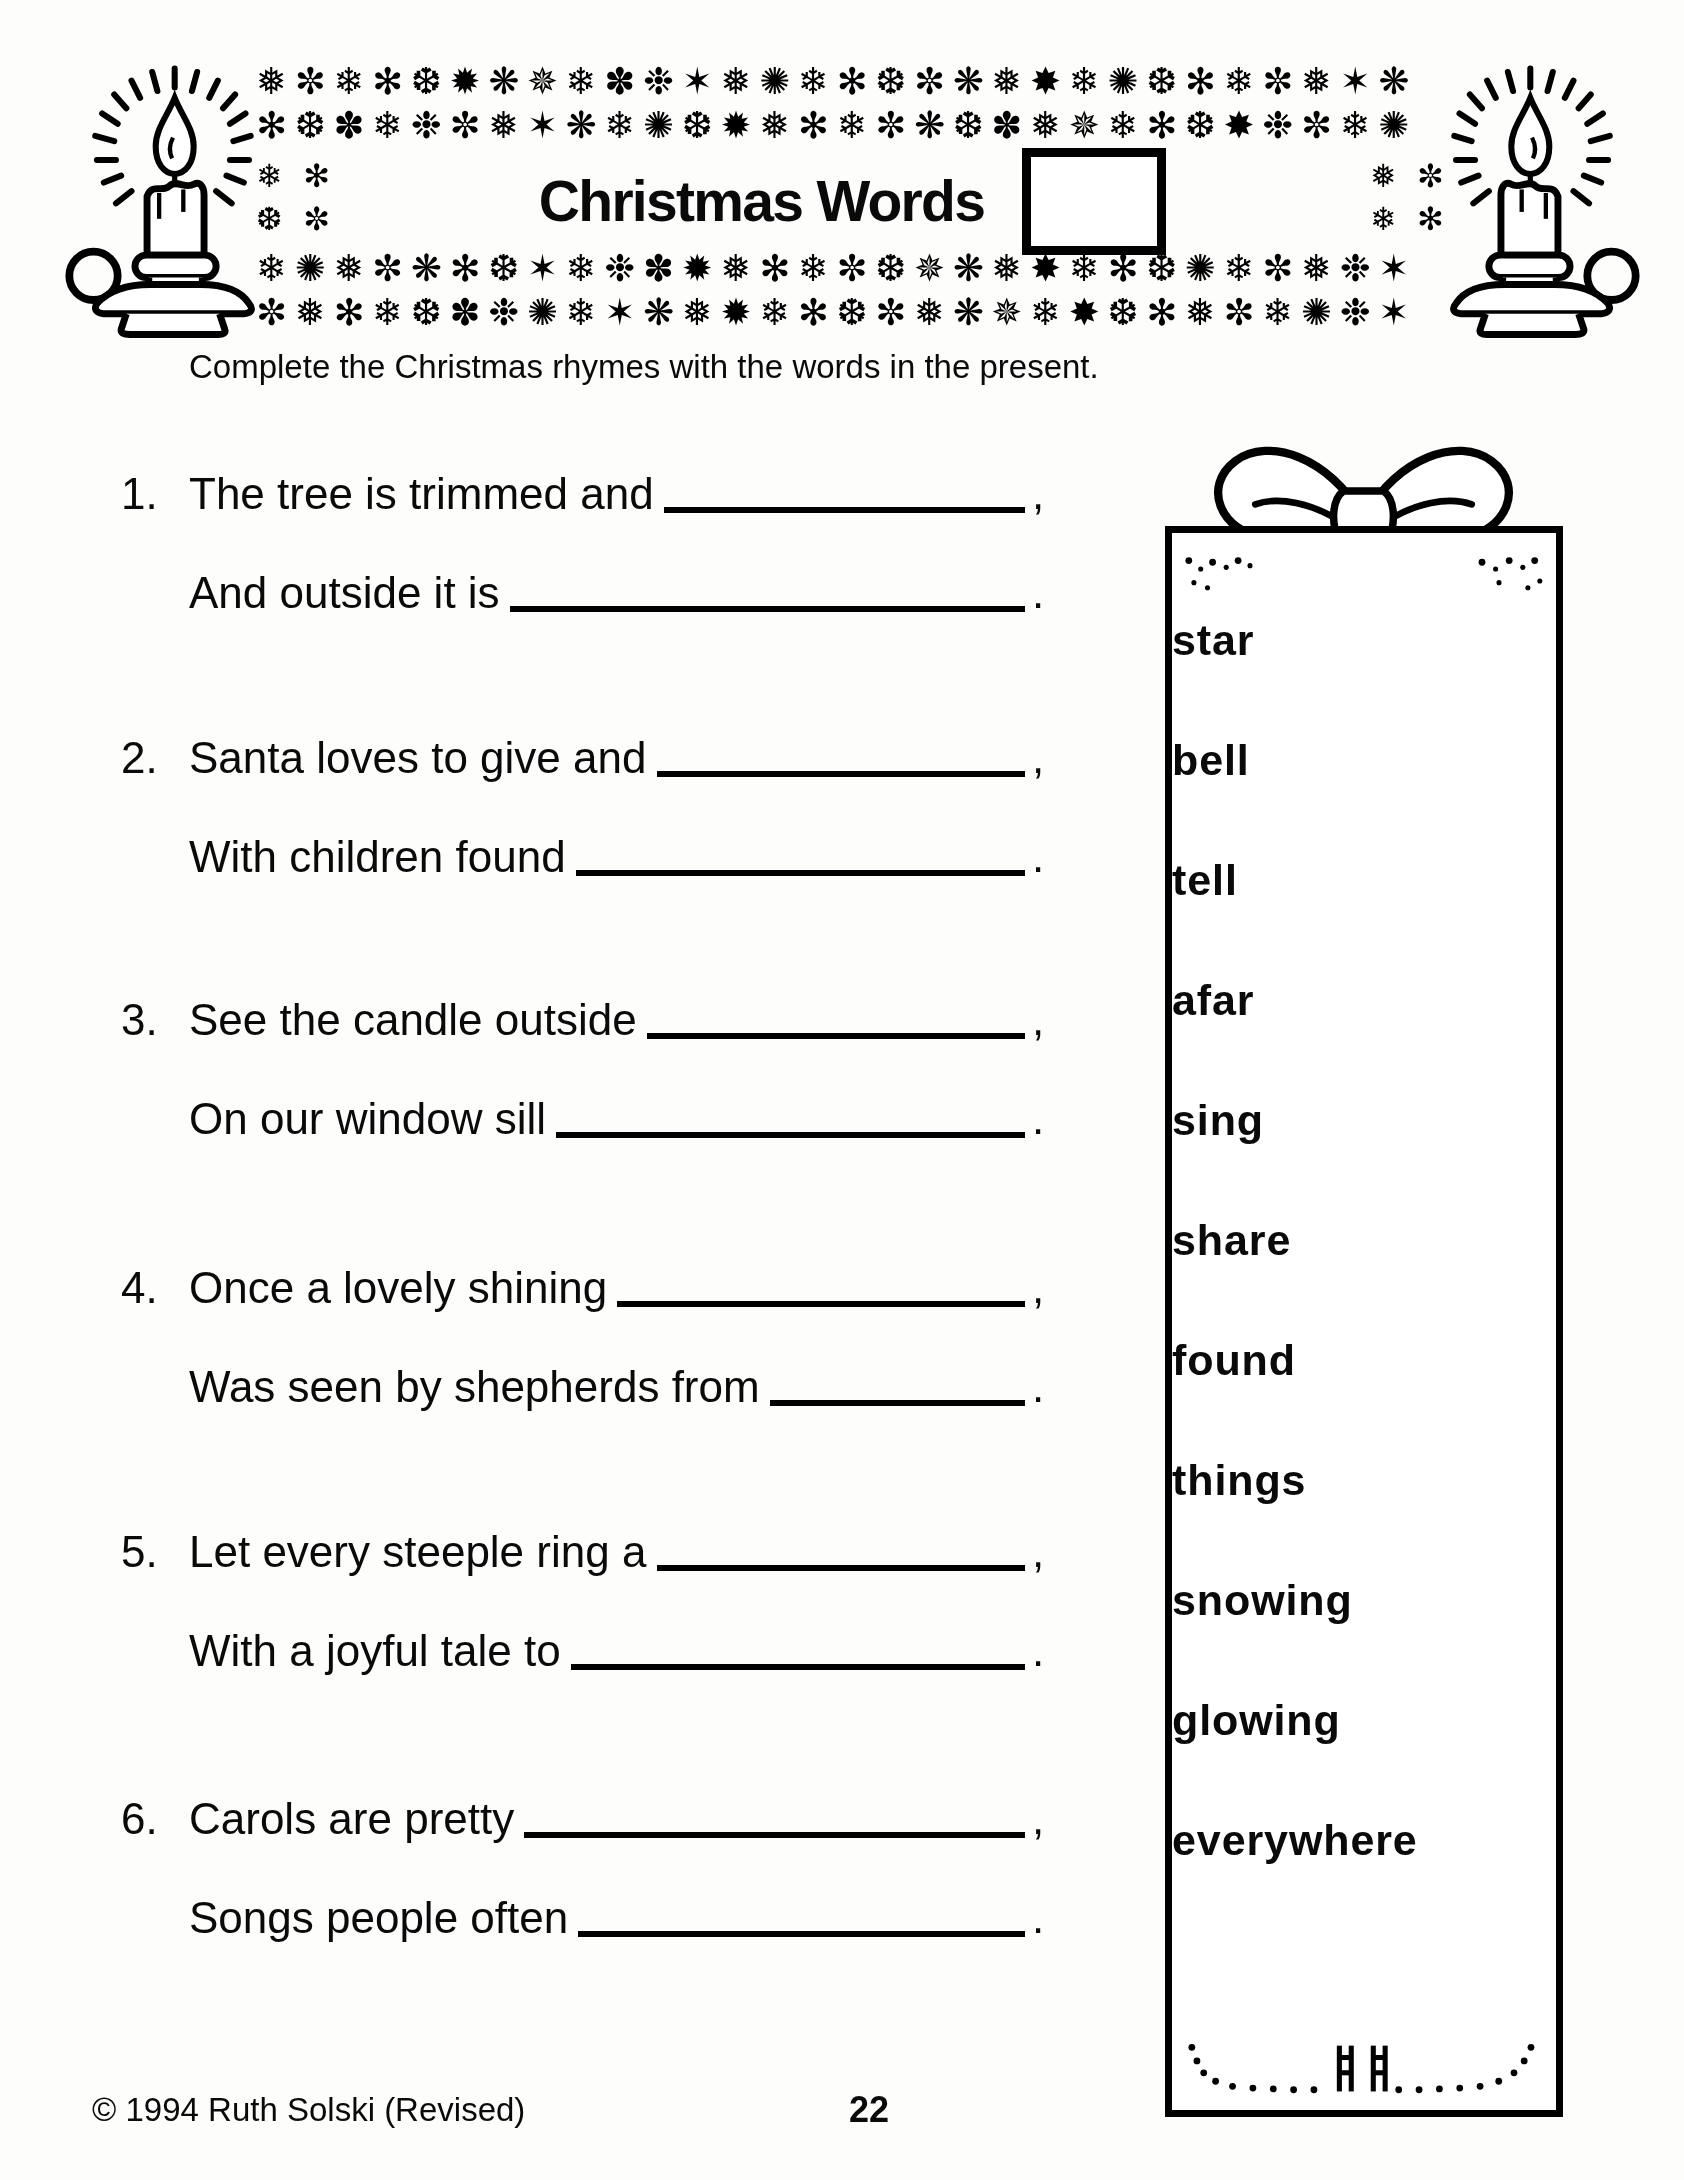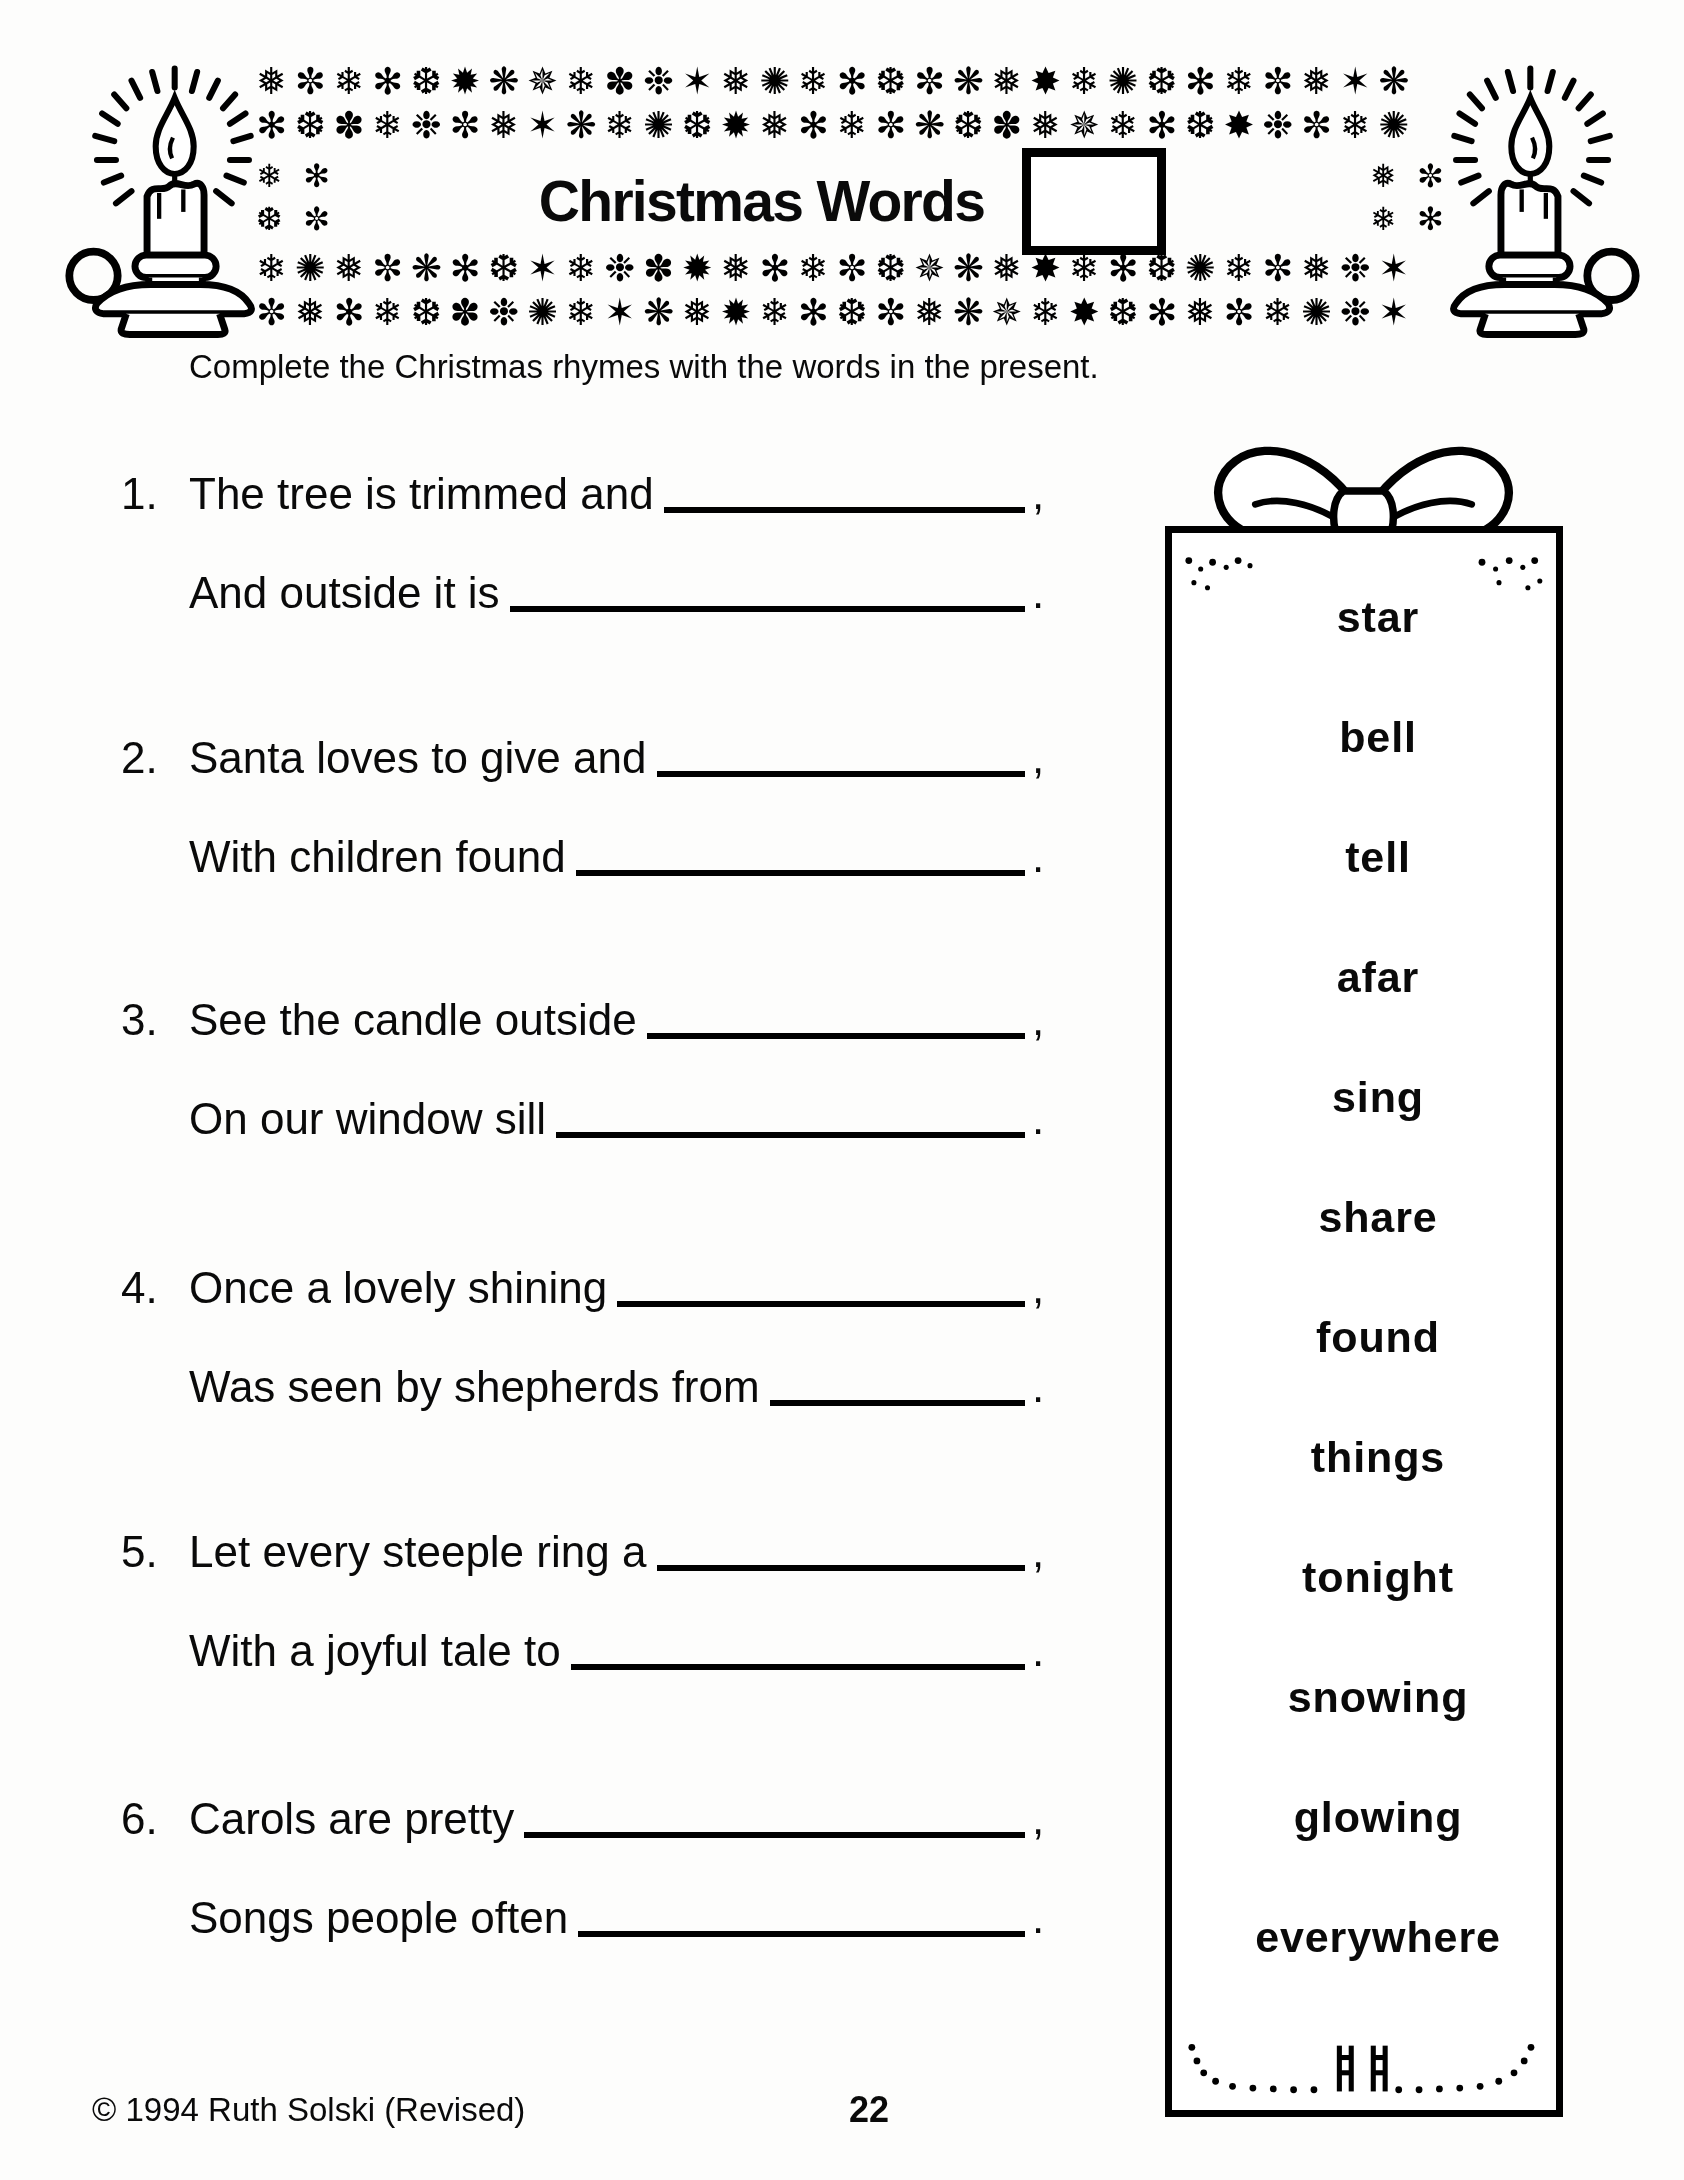"star" .word-list { margin-left: 28px -> none; padding-top: 64px -> 87px; text-align: center -> none }
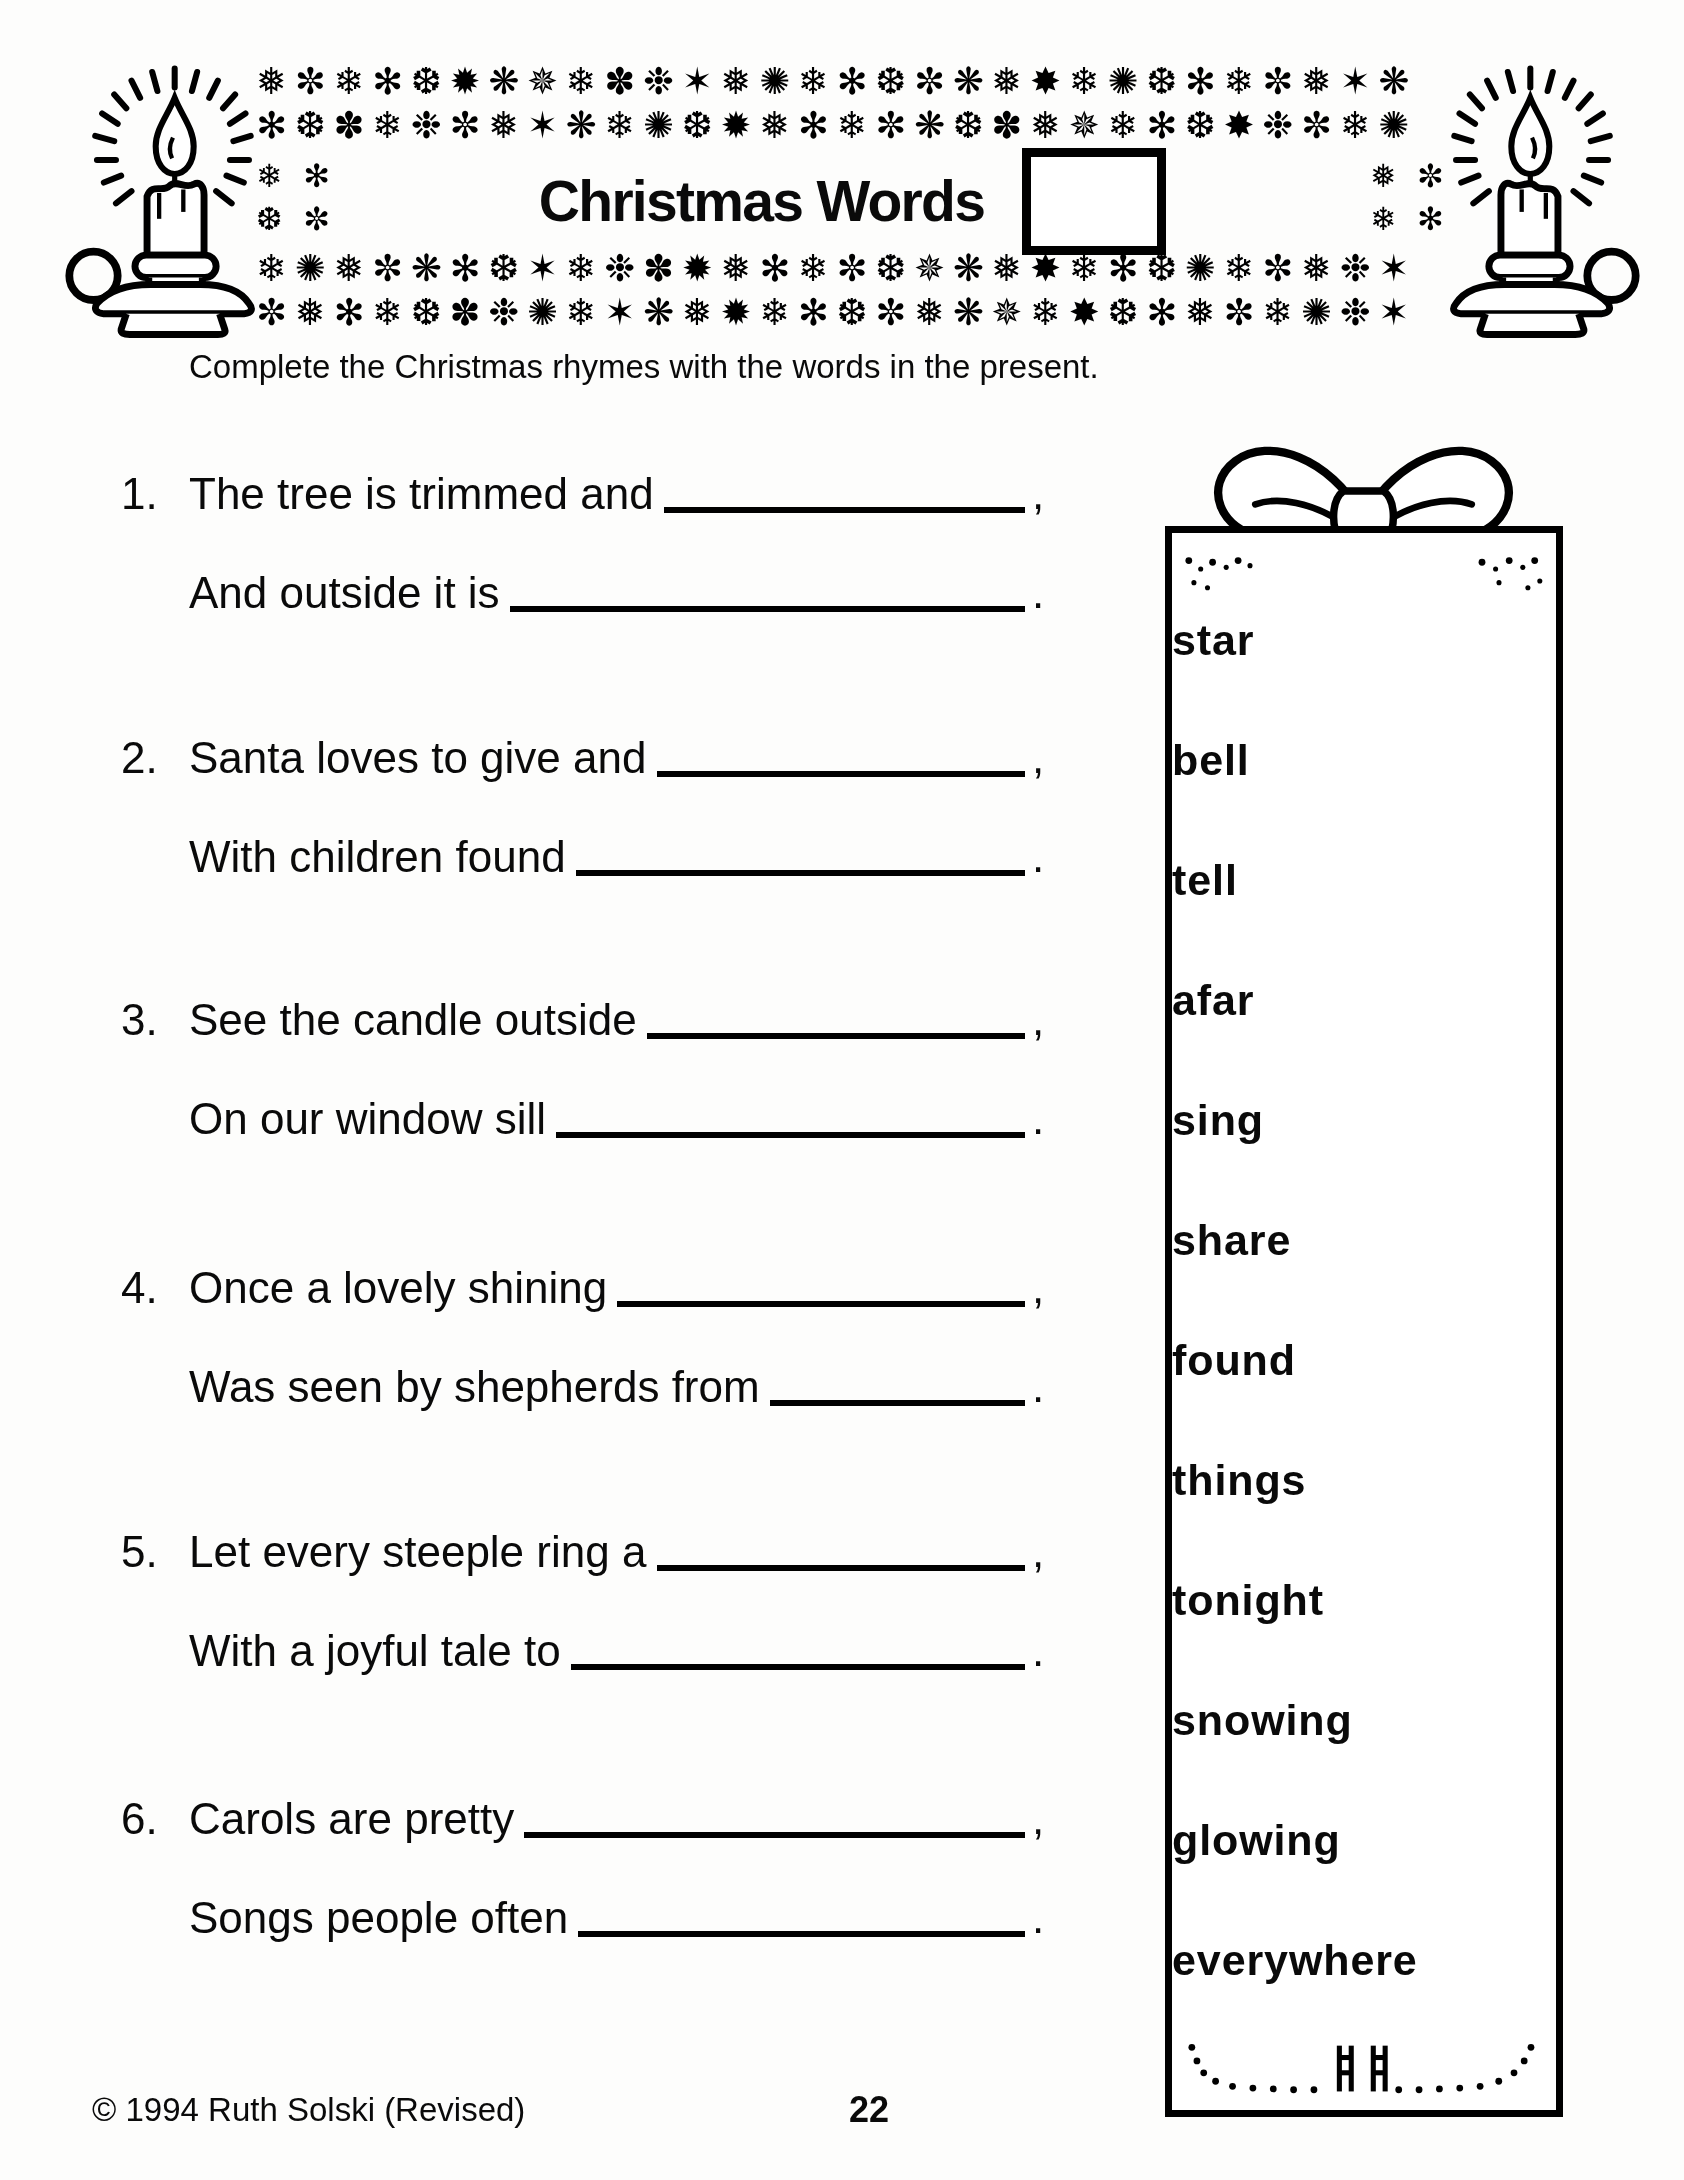"tonight" div.word { html: <div>tonight</div> -> none }
